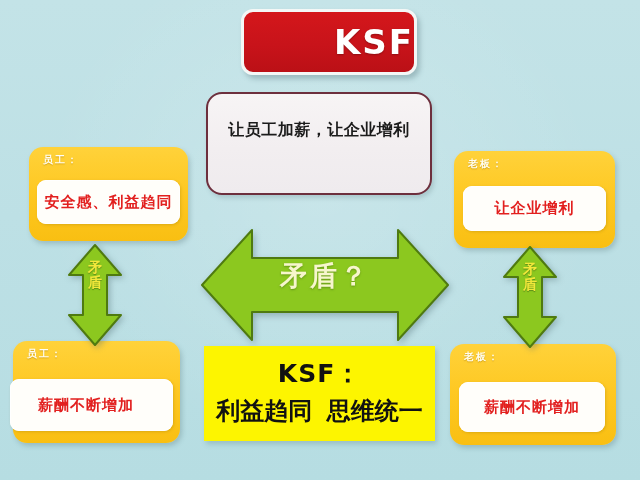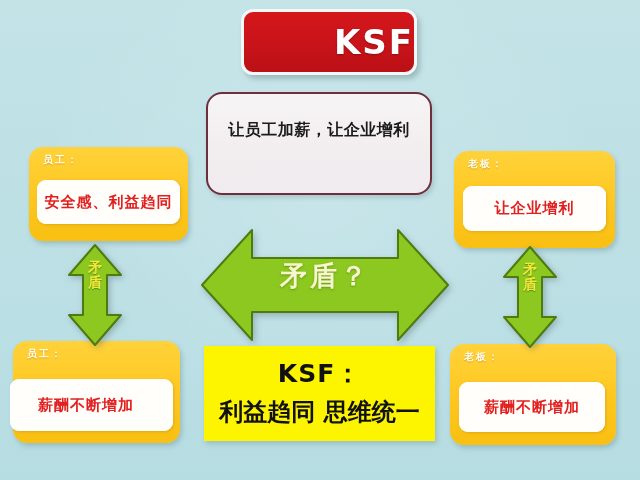"利益趋同 思维统一" .conclusion .l2 { font-family: none -> Liberation Mono, monospace }
